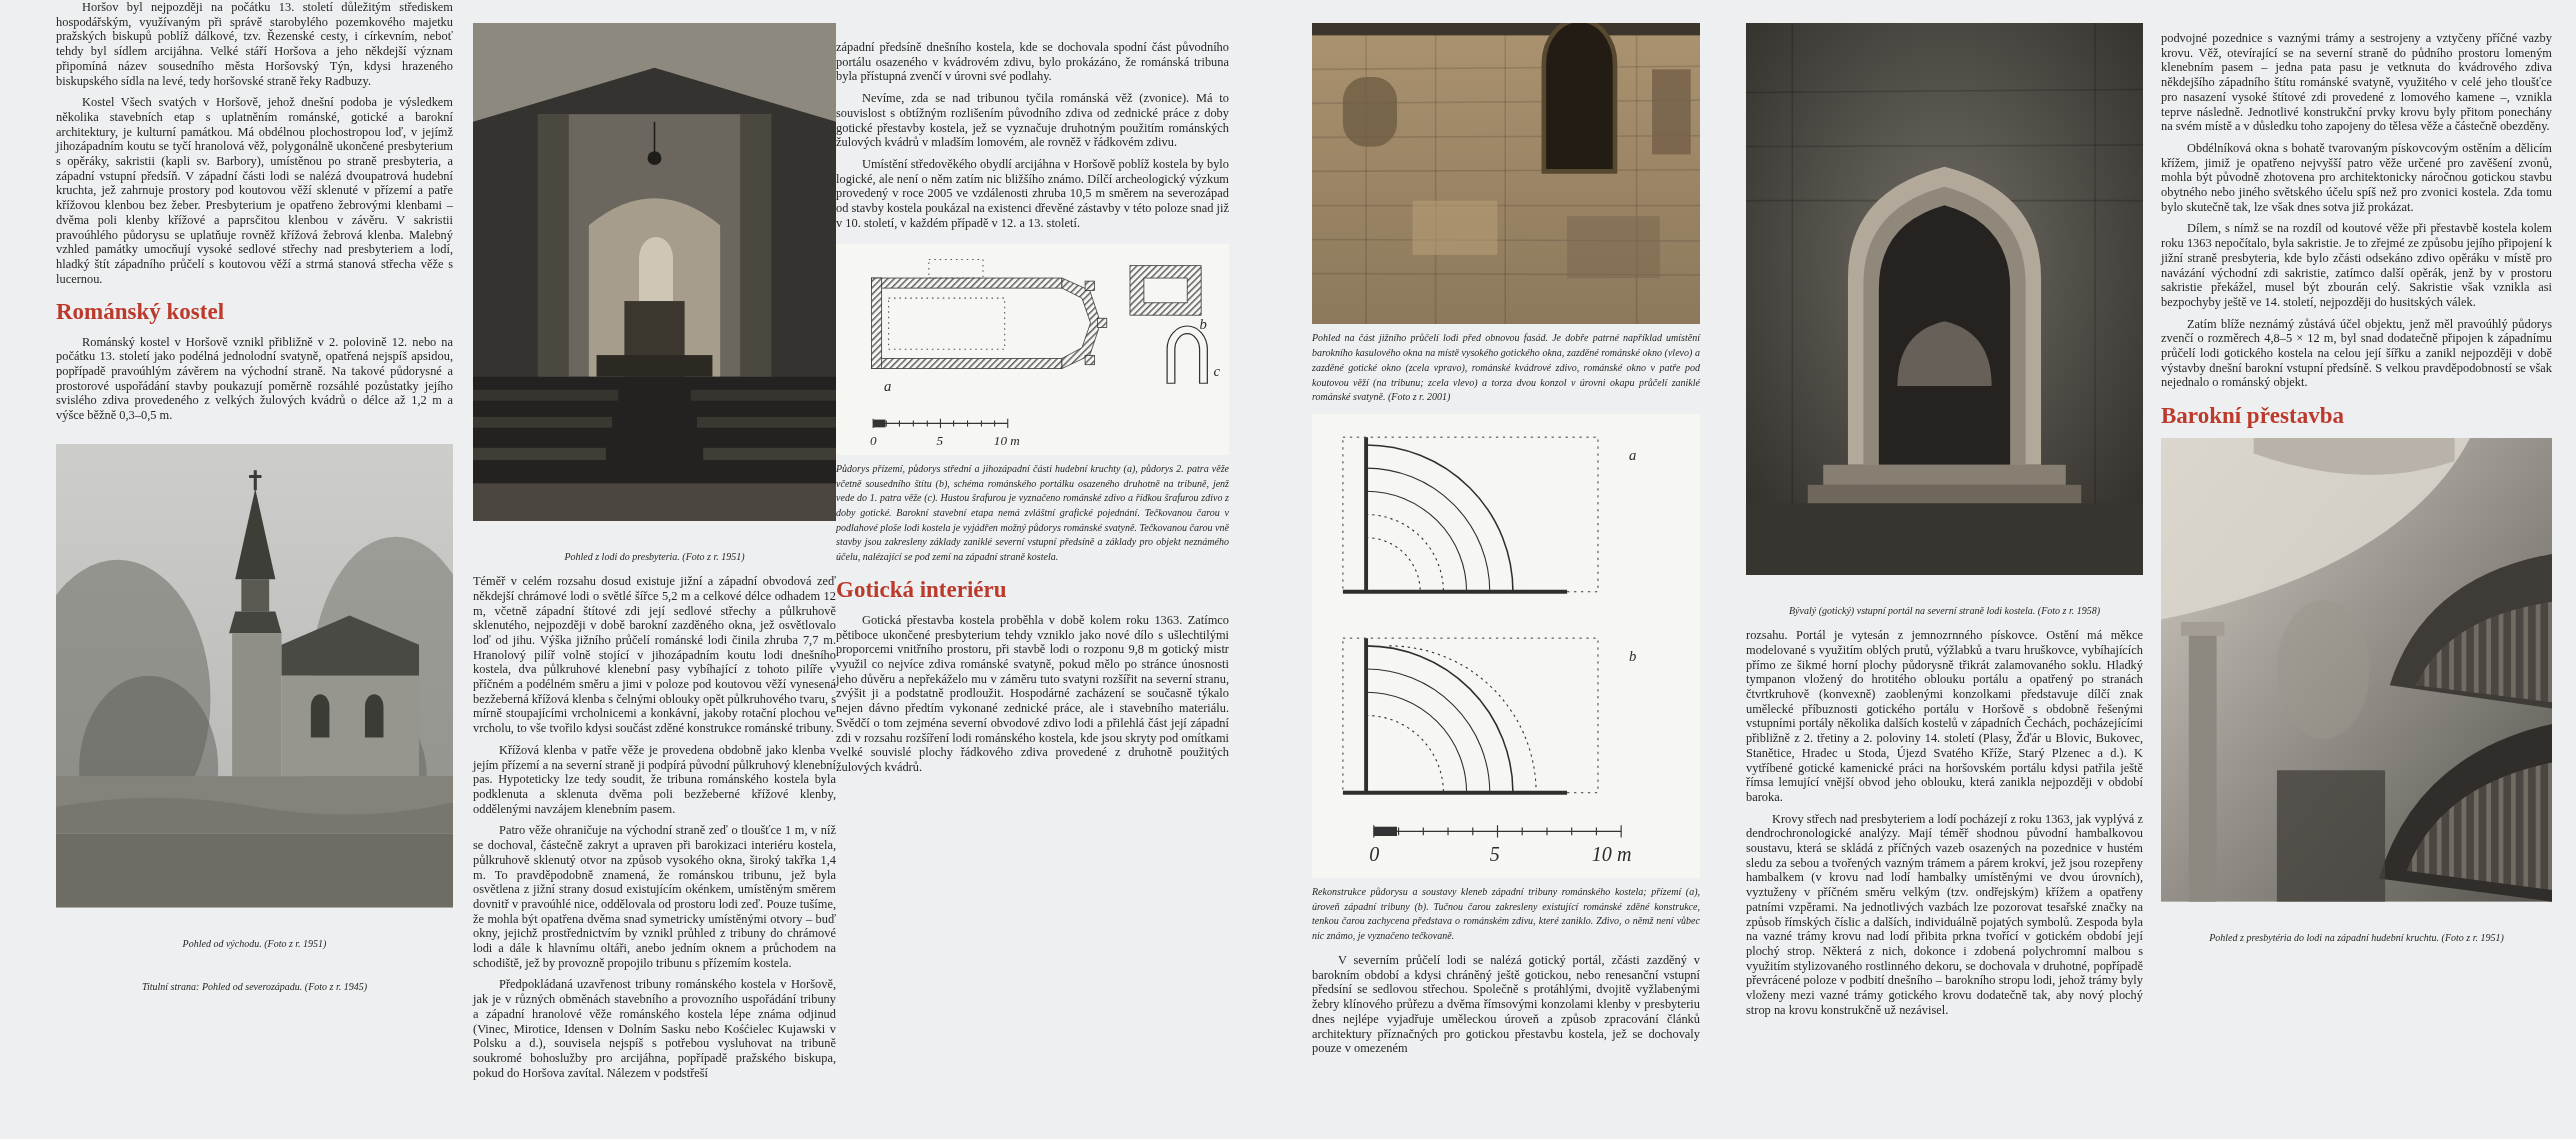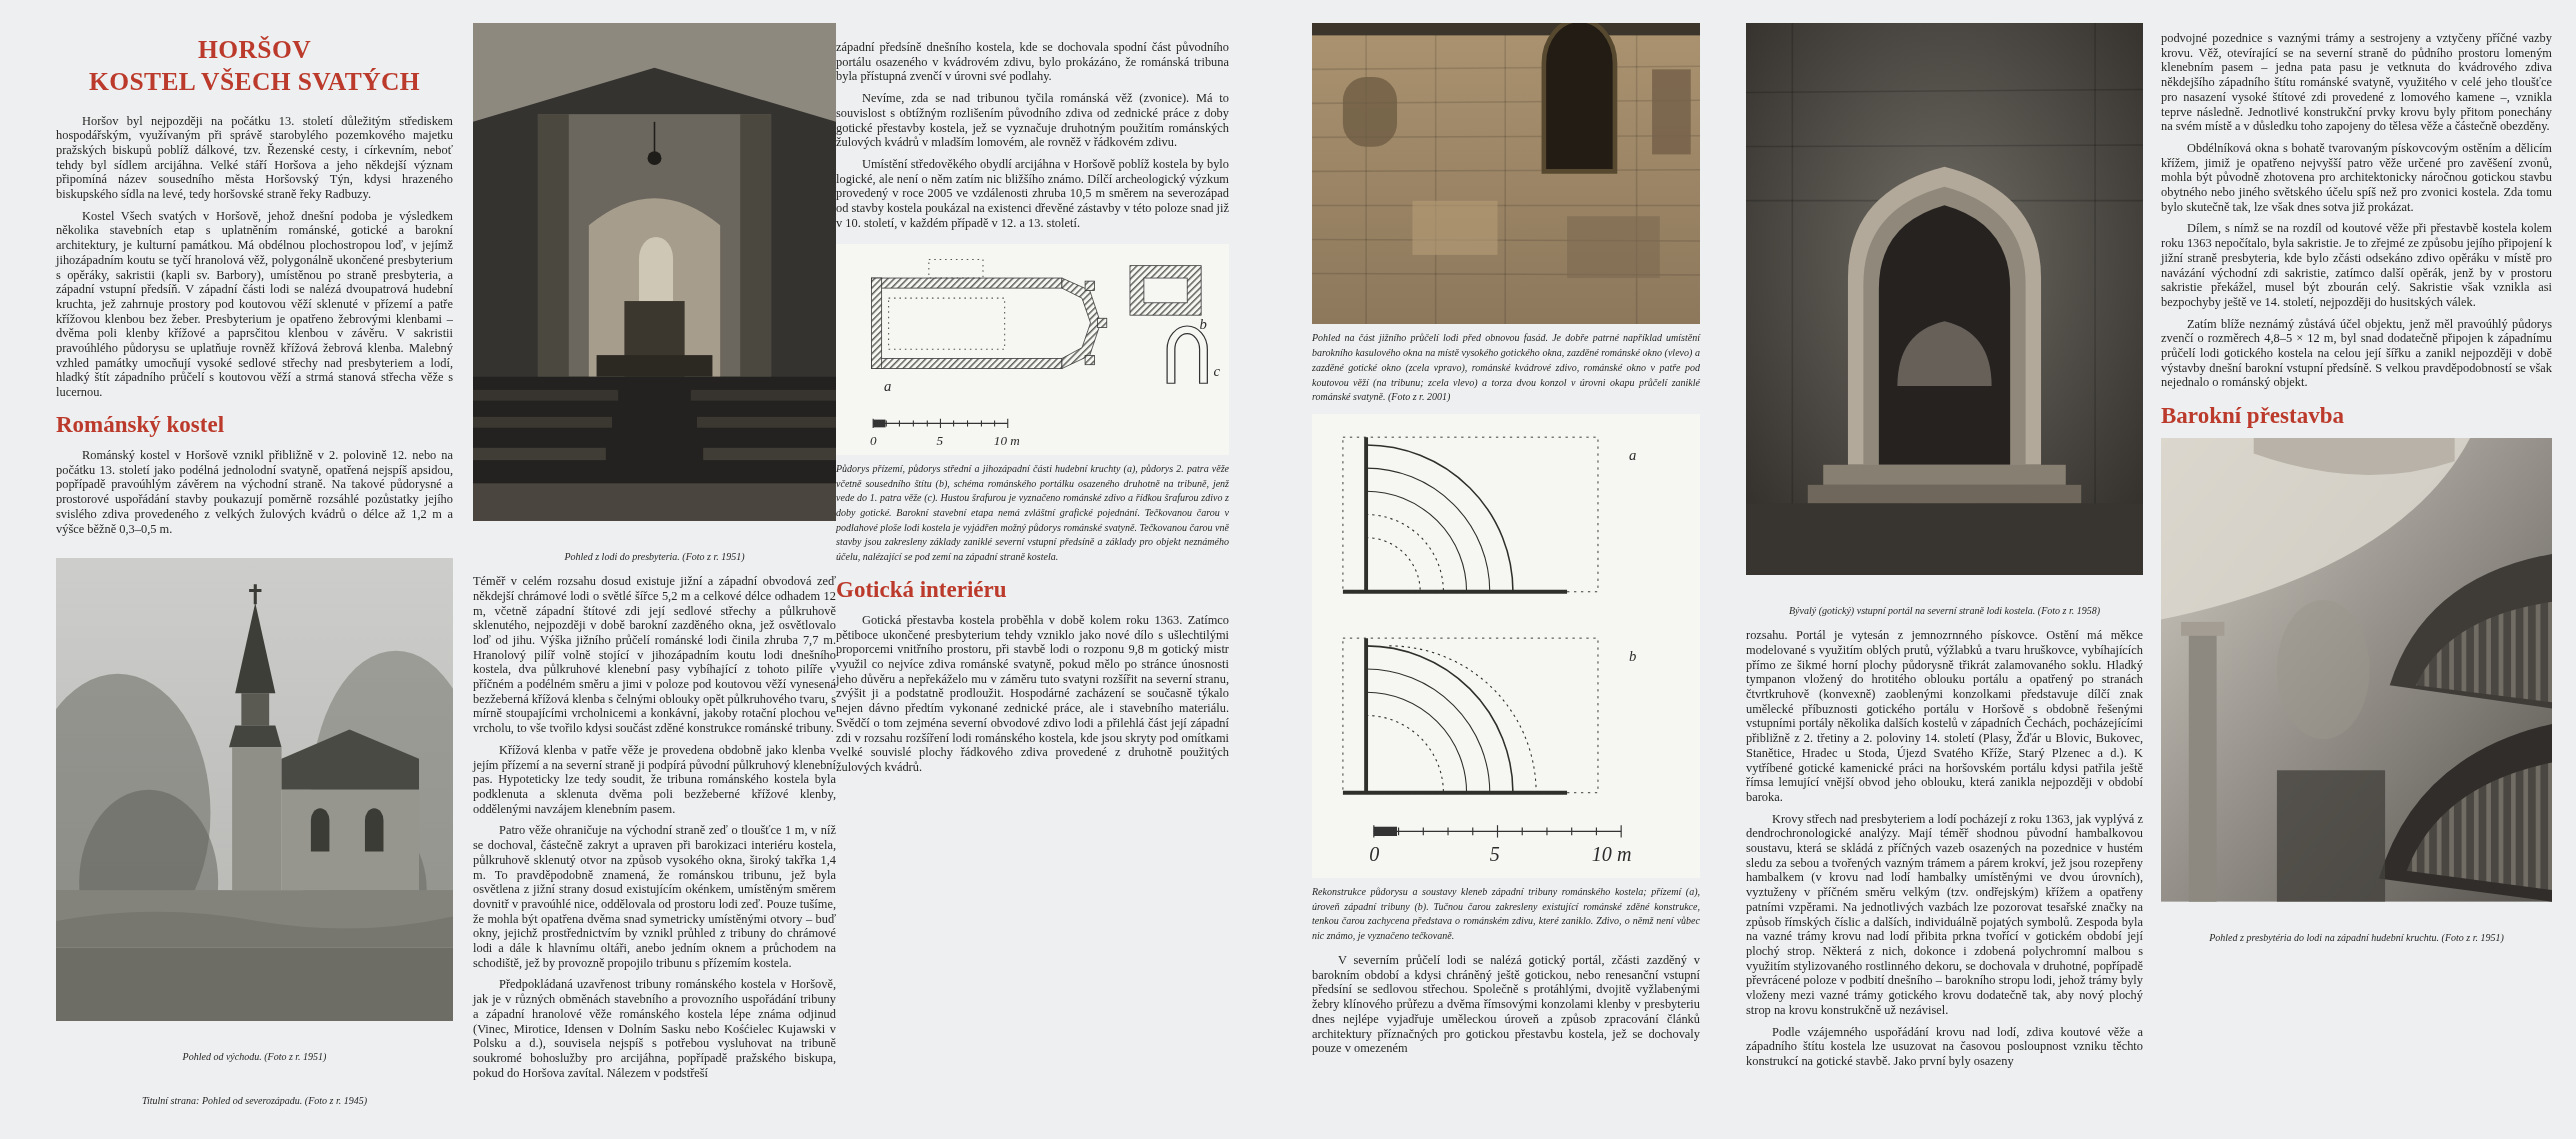"HORŠOV" h1.title { html: <h1><span>HORŠOV</span><br><span>KOSTEL VŠECH SVATÝCH</span></h1> -> none }
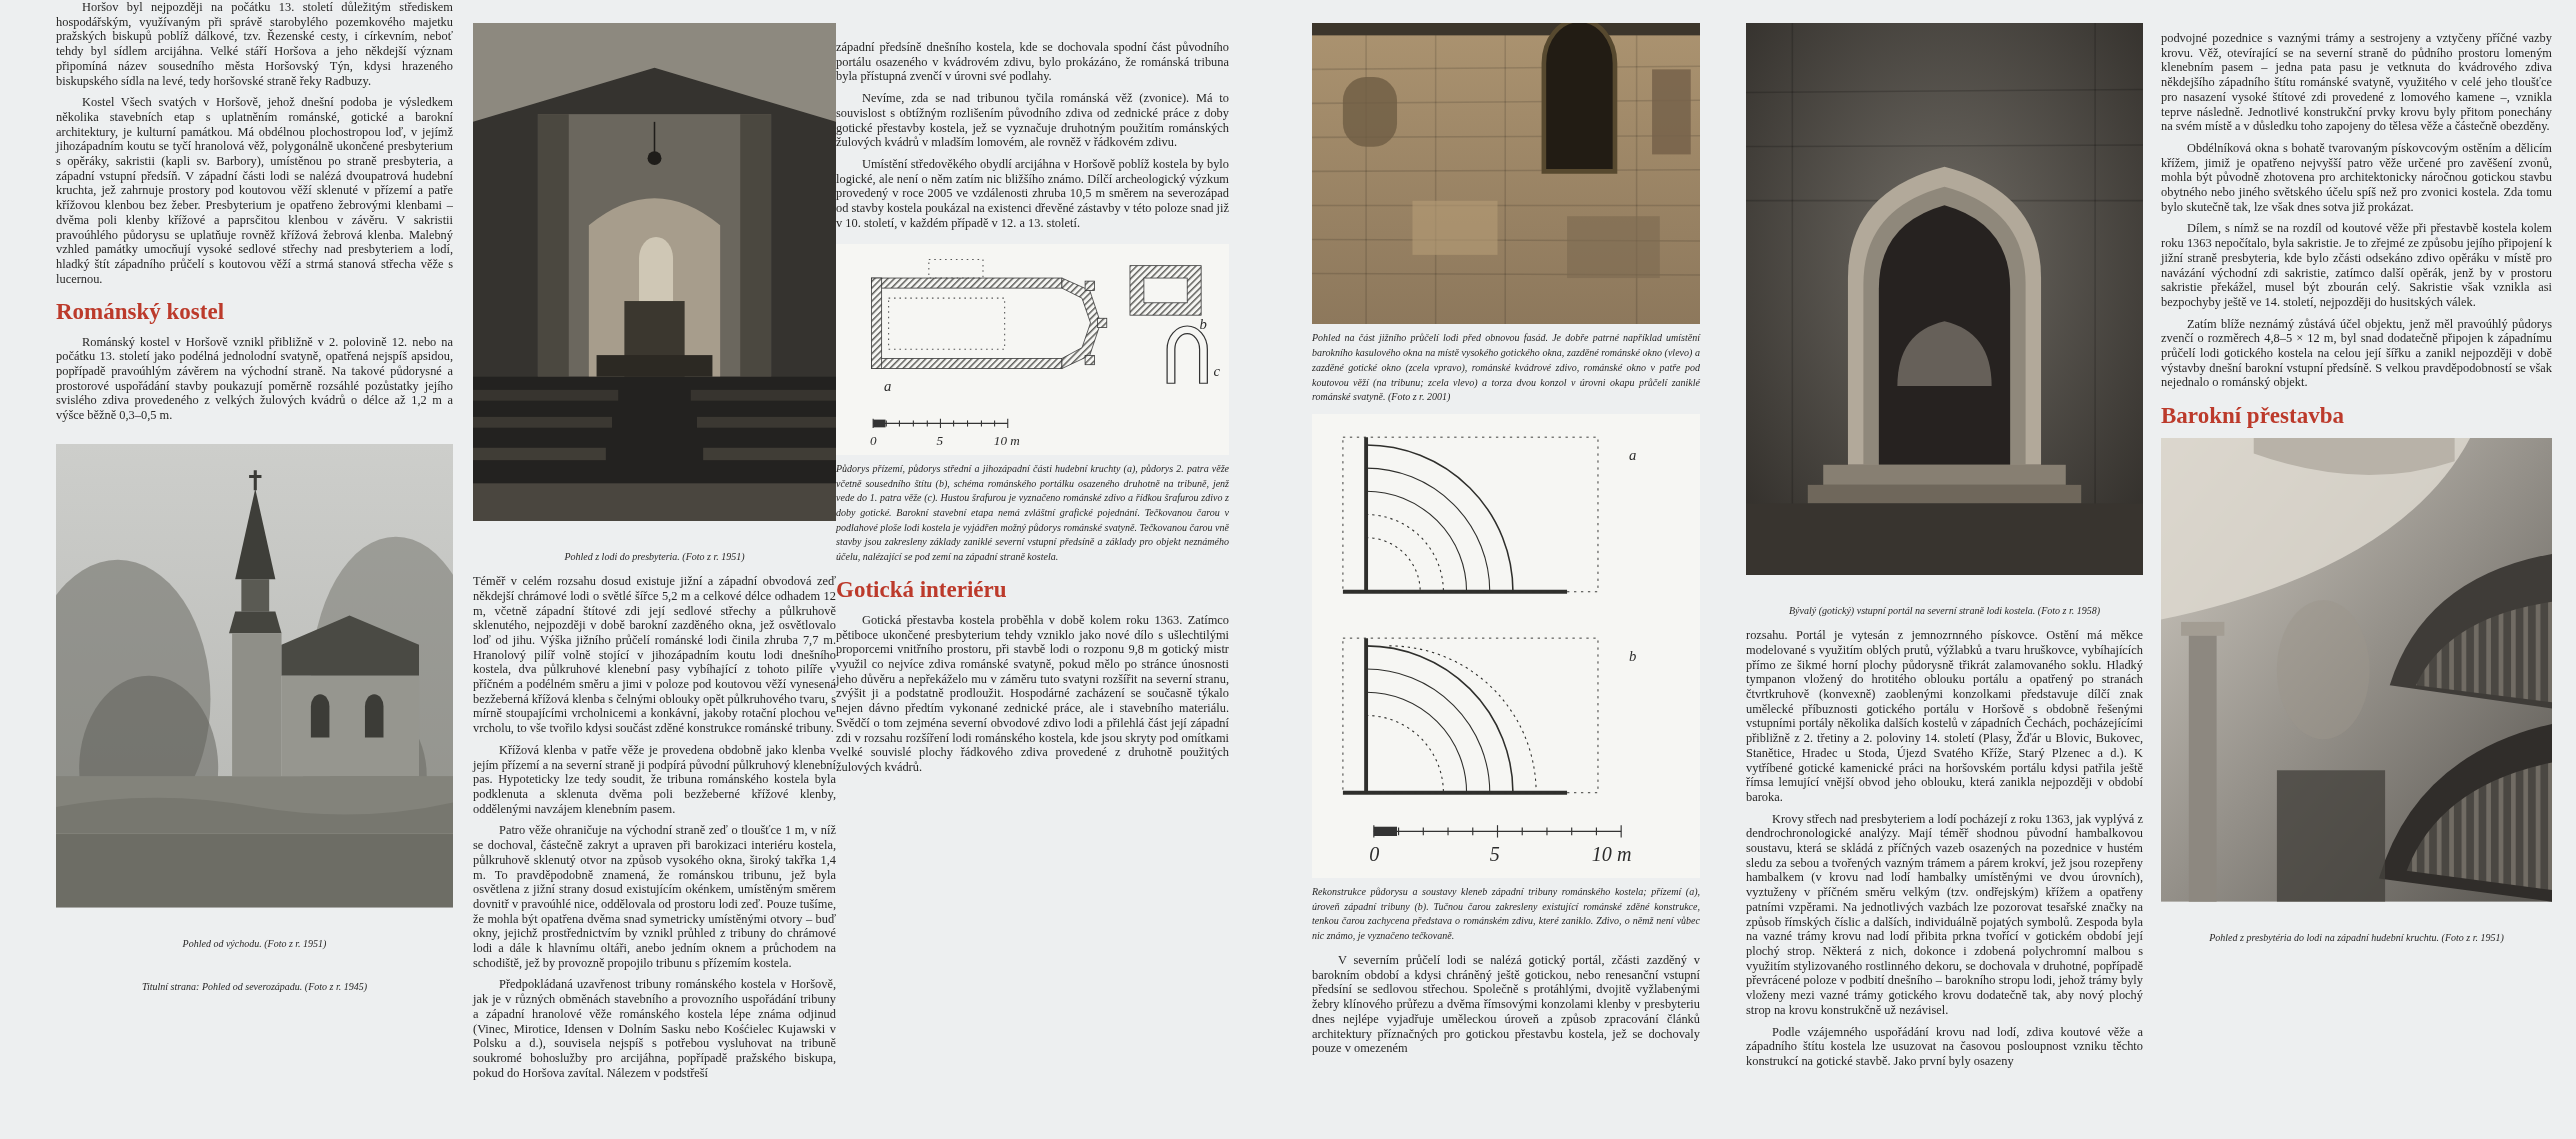"Podle vzájemného uspořádání krovu nad" p.body { html: <p>Podle vzájemného uspořádání krovu nad lodí, zdiva koutové věže a západního štítu kostela lze usuzovat na časovou posloupnost vzniku těchto konstrukcí na gotické stavbě. Jako první byly osazeny</p> -> none }
